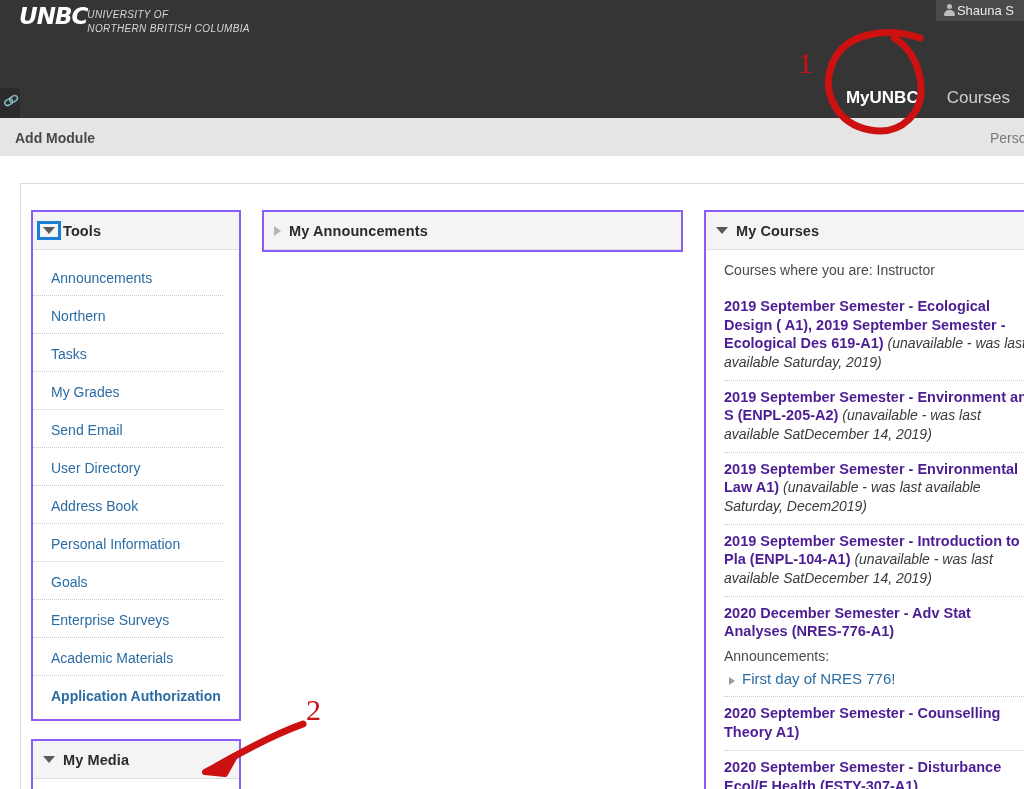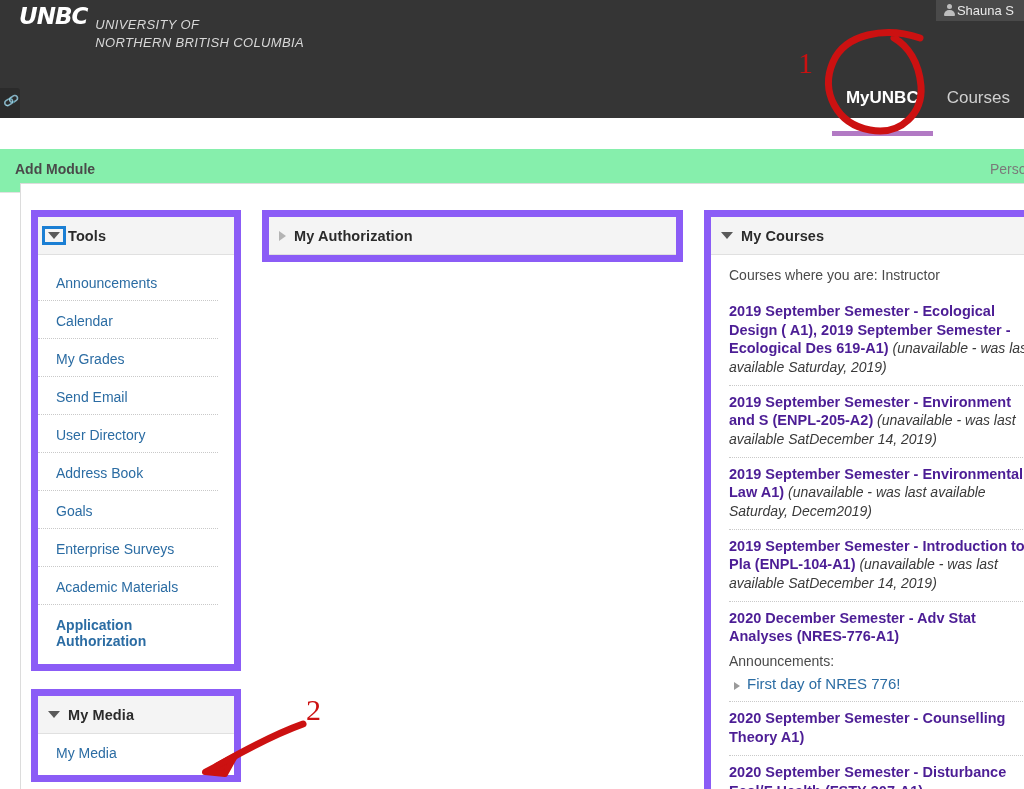"UNBC" .logo { gap: 8px -> none }
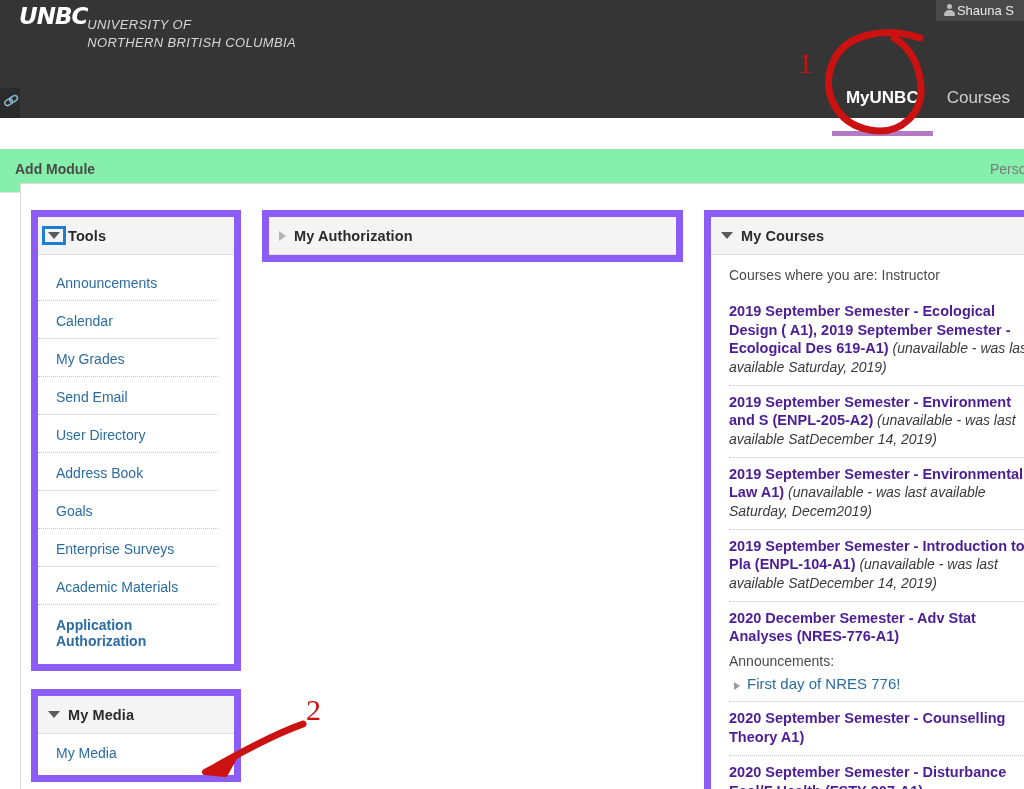"UNIVERSITY OF" .logo-sub { font-size: 13px -> 10px; margin-top: 8px -> none }
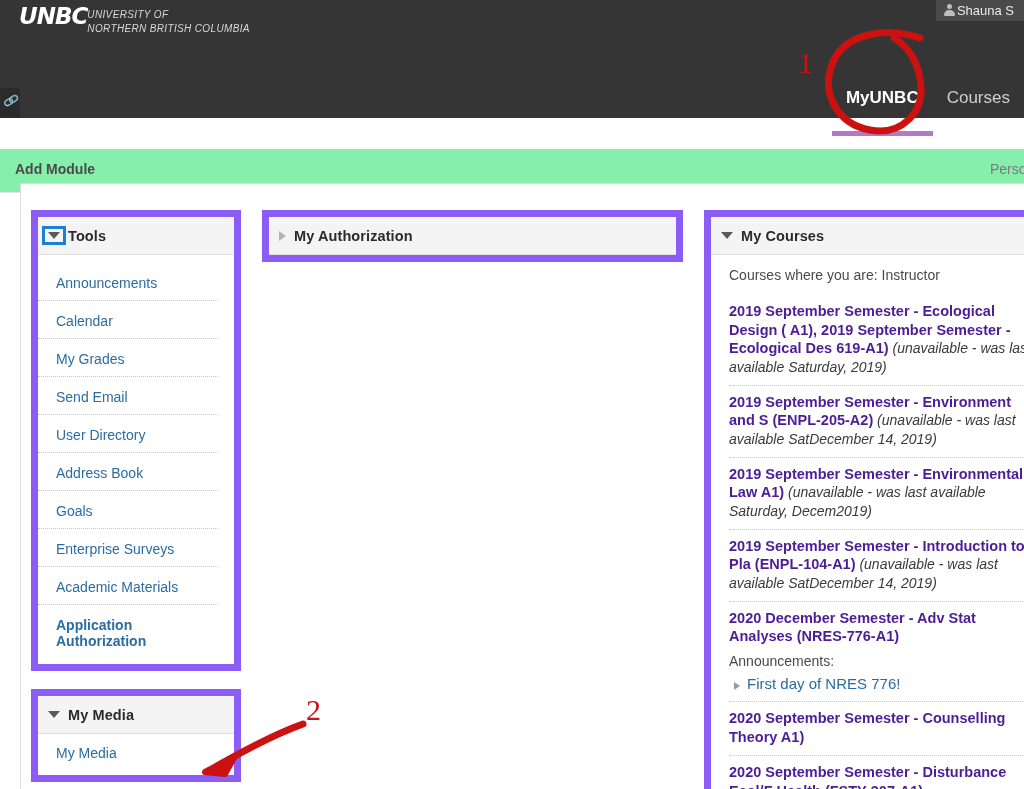"Add Module" .subbar { background: #86efac -> #e5e5e5; height: 44px -> 38px; margin-top: 31px -> none }
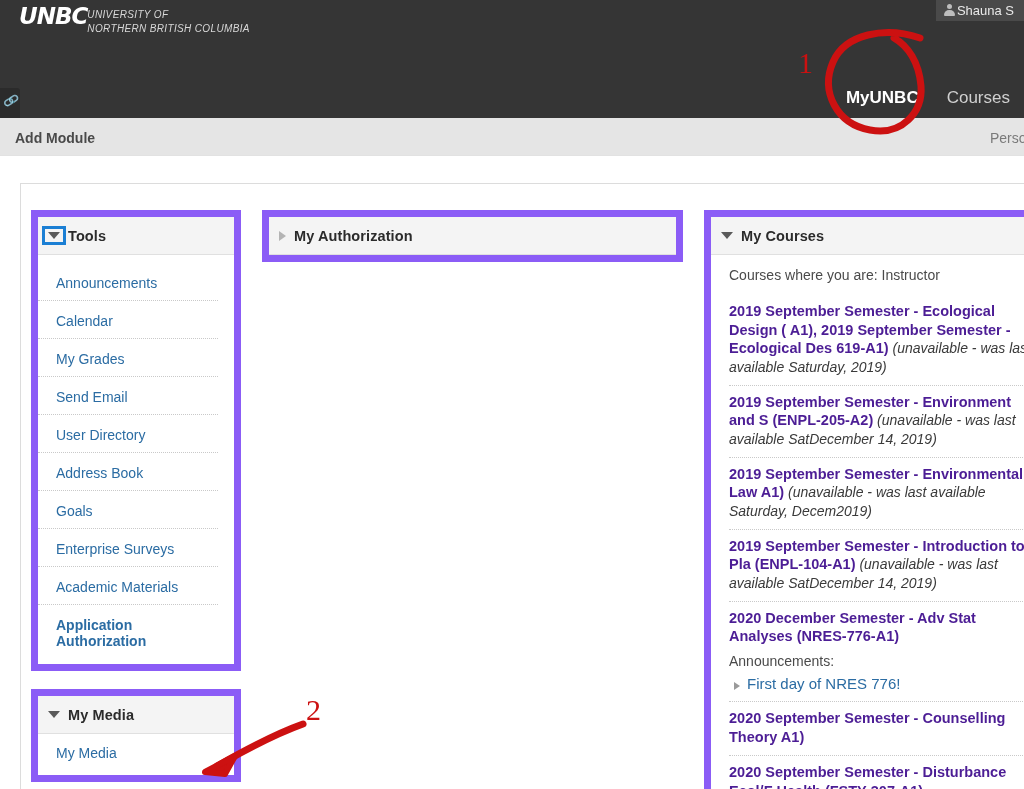"Tools" .module { border: 7px solid #8b5cf6 -> 2px solid #8b5cf6 }
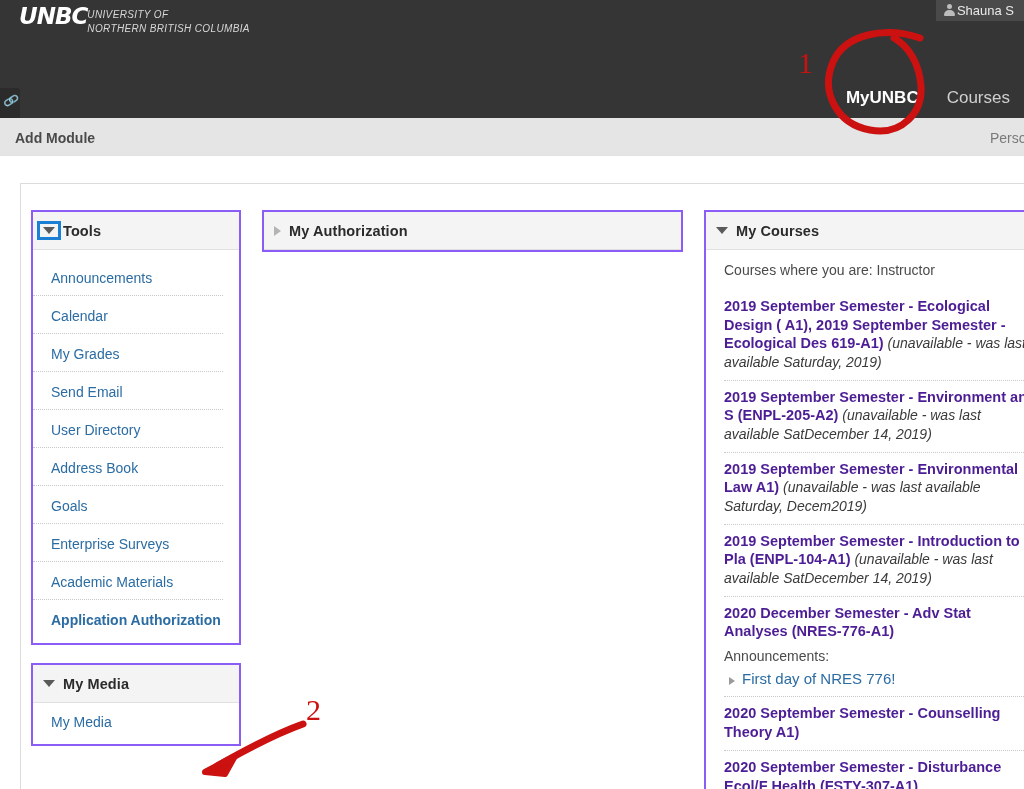"My Authorization" span.module-title { text: Authorization -> Announcements }
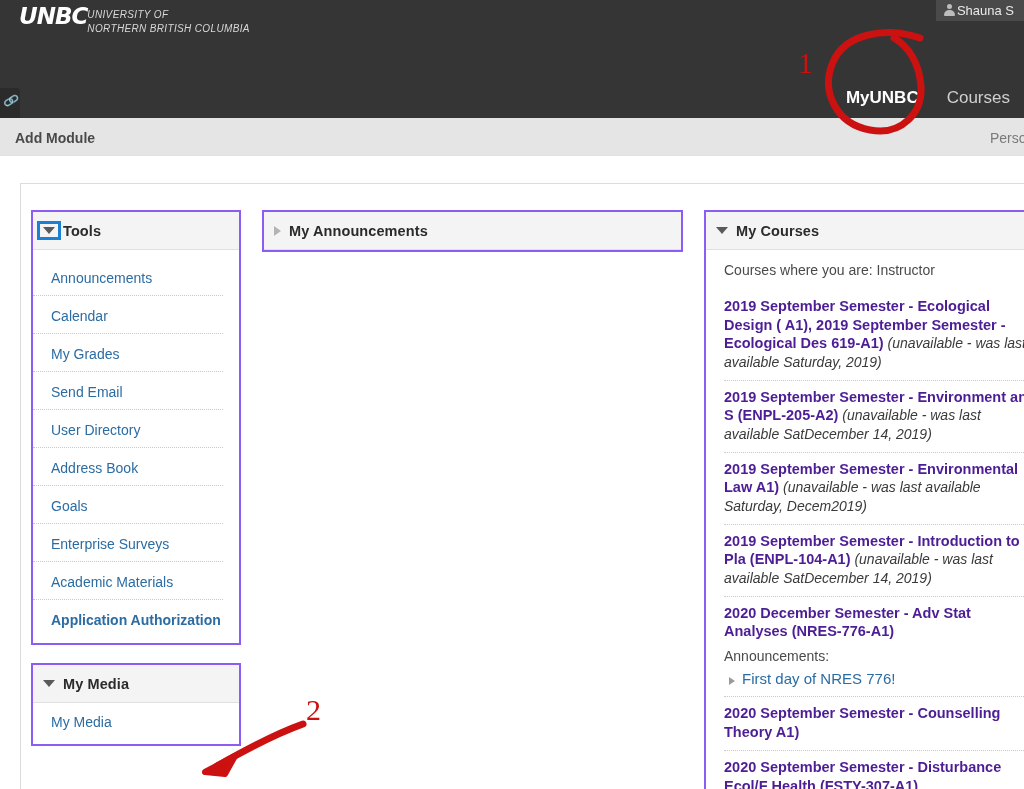"Calendar" a.tool-link { text: Calendar -> Northern }
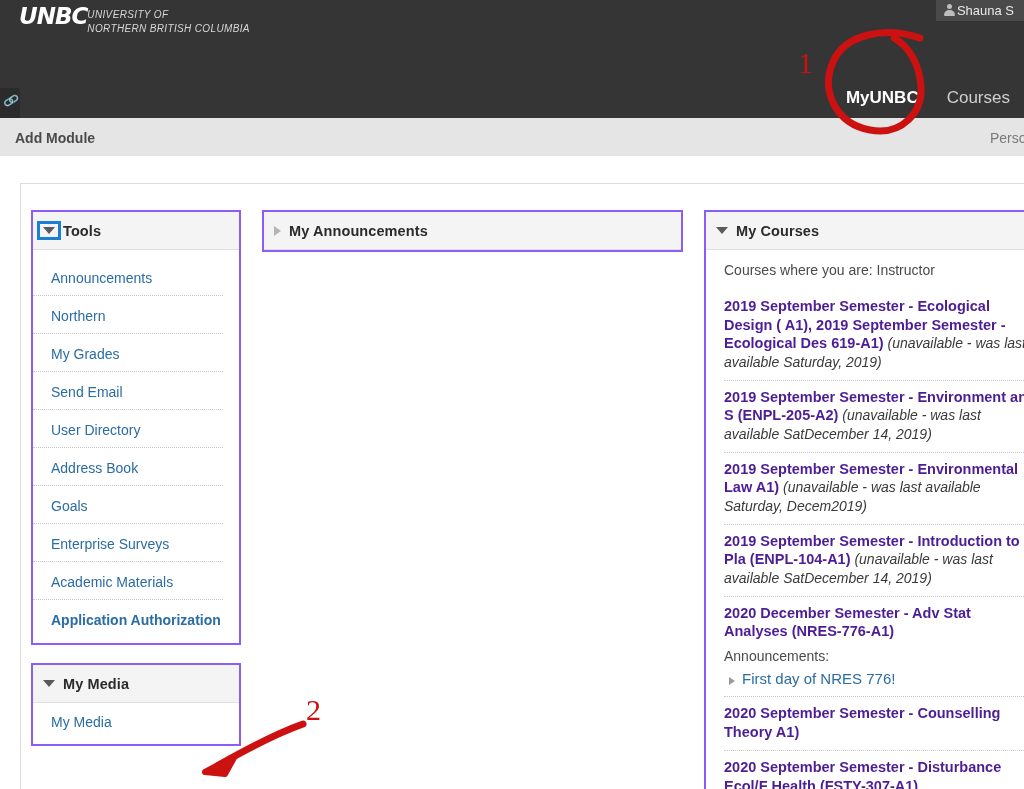"Tasks" a.tool-link { html: none -> <a>Tasks</a> }
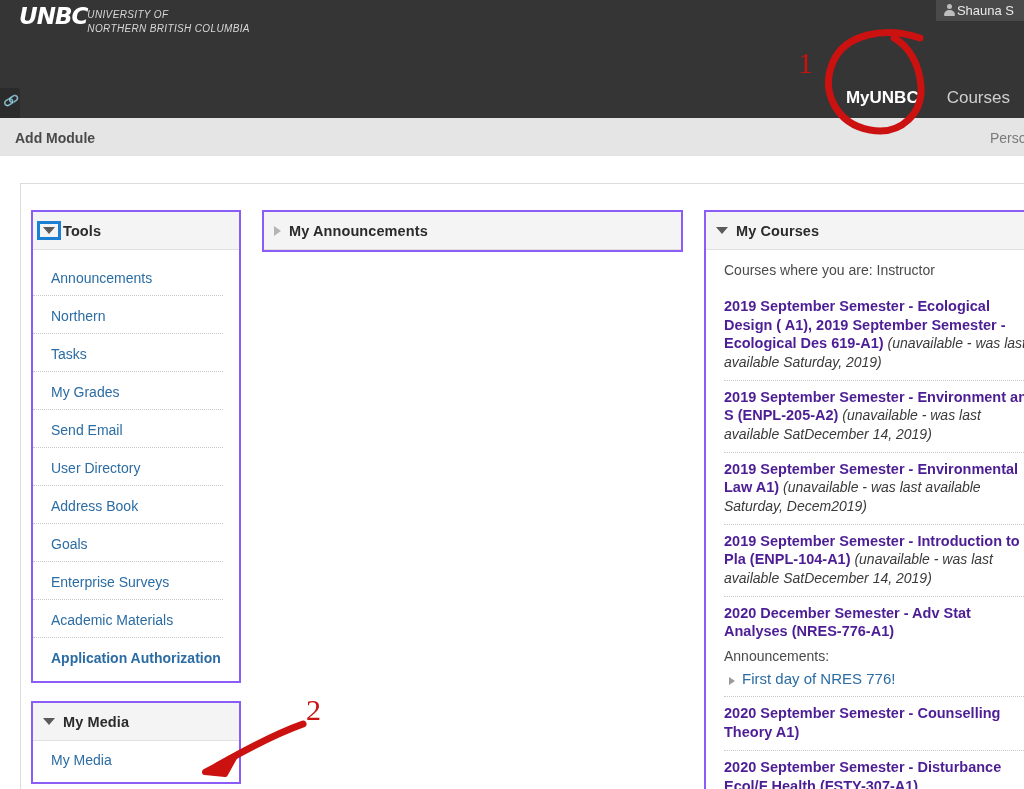"Personal Information" a.tool-link { html: none -> <a>Personal Information</a> }
